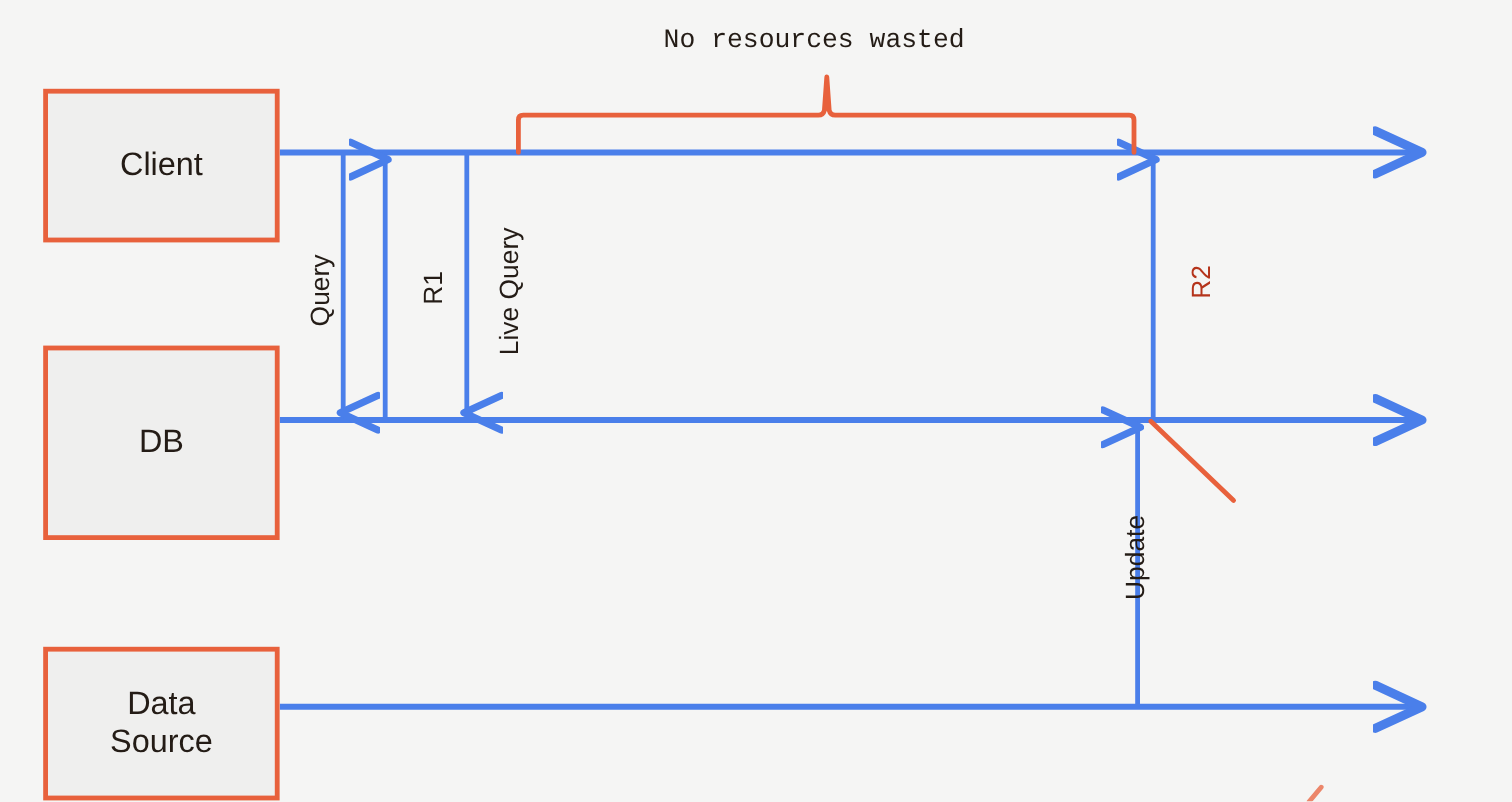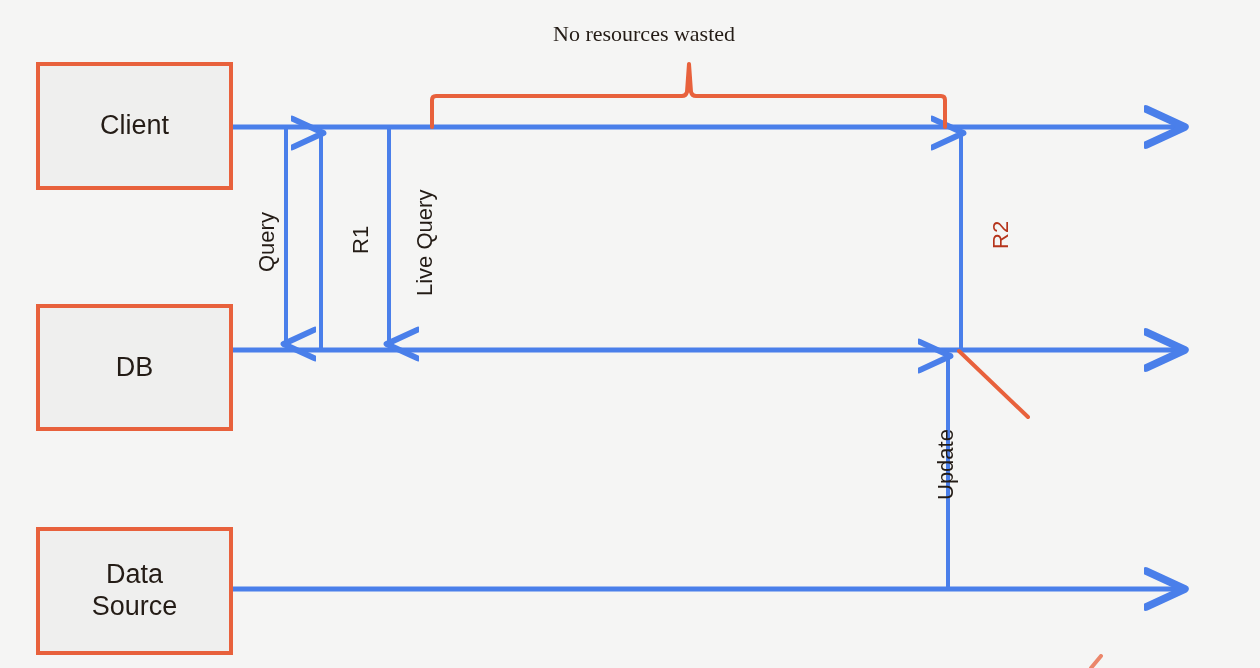"No resources wasted" .hlabel { font-family: Liberation Serif, serif -> Liberation Mono, monospace }
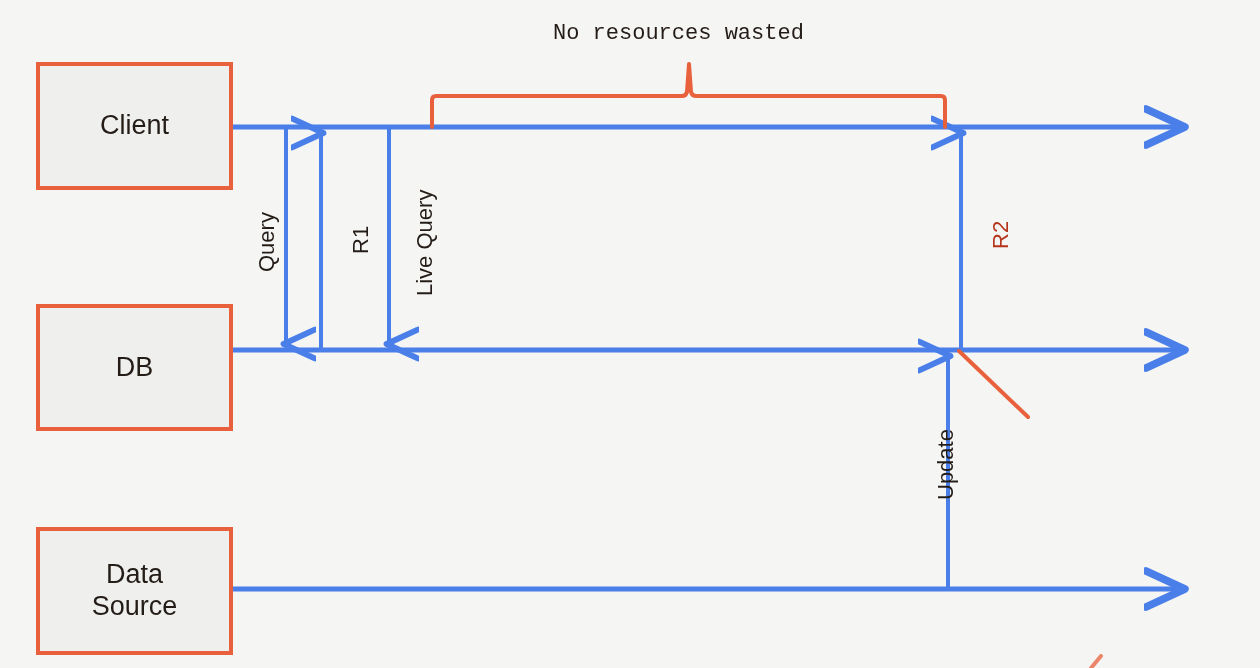"Client" .participant { margin-top: none -> 12px }
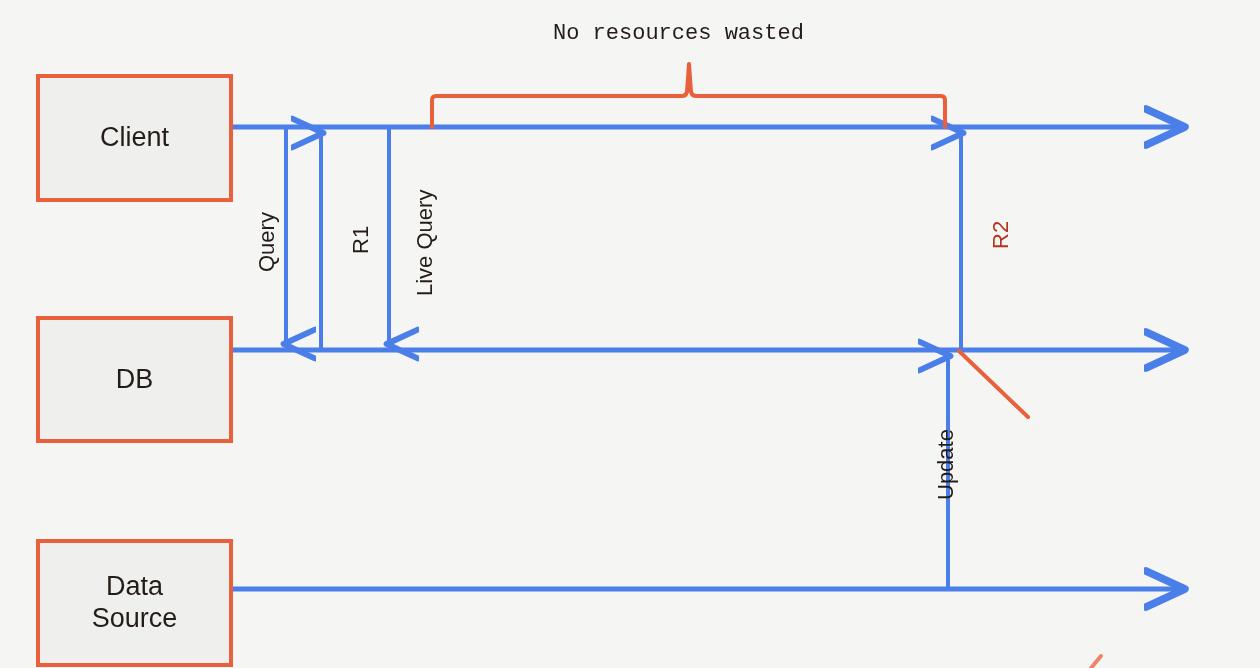"DB" div.participant { height: 127px -> 162px; top: 304px -> 276px }
